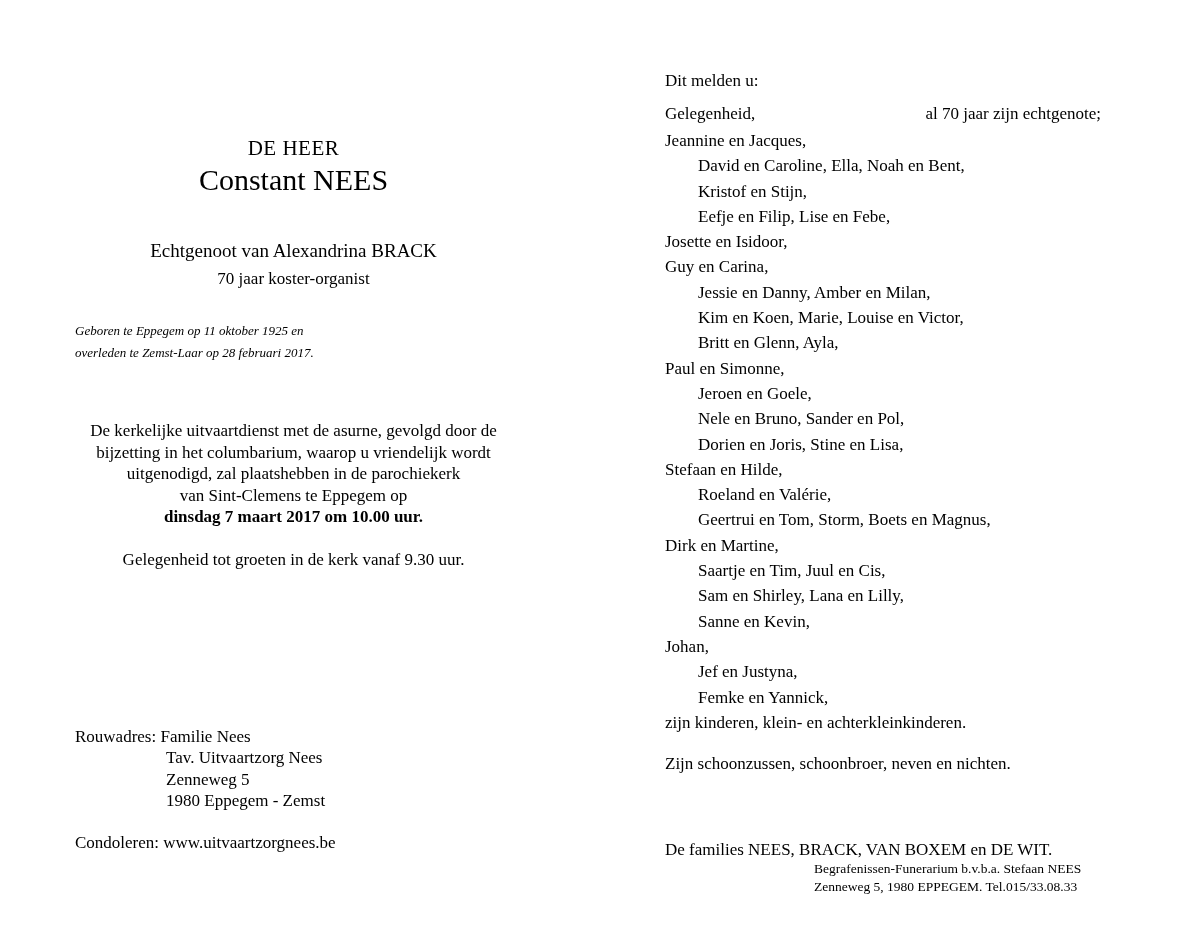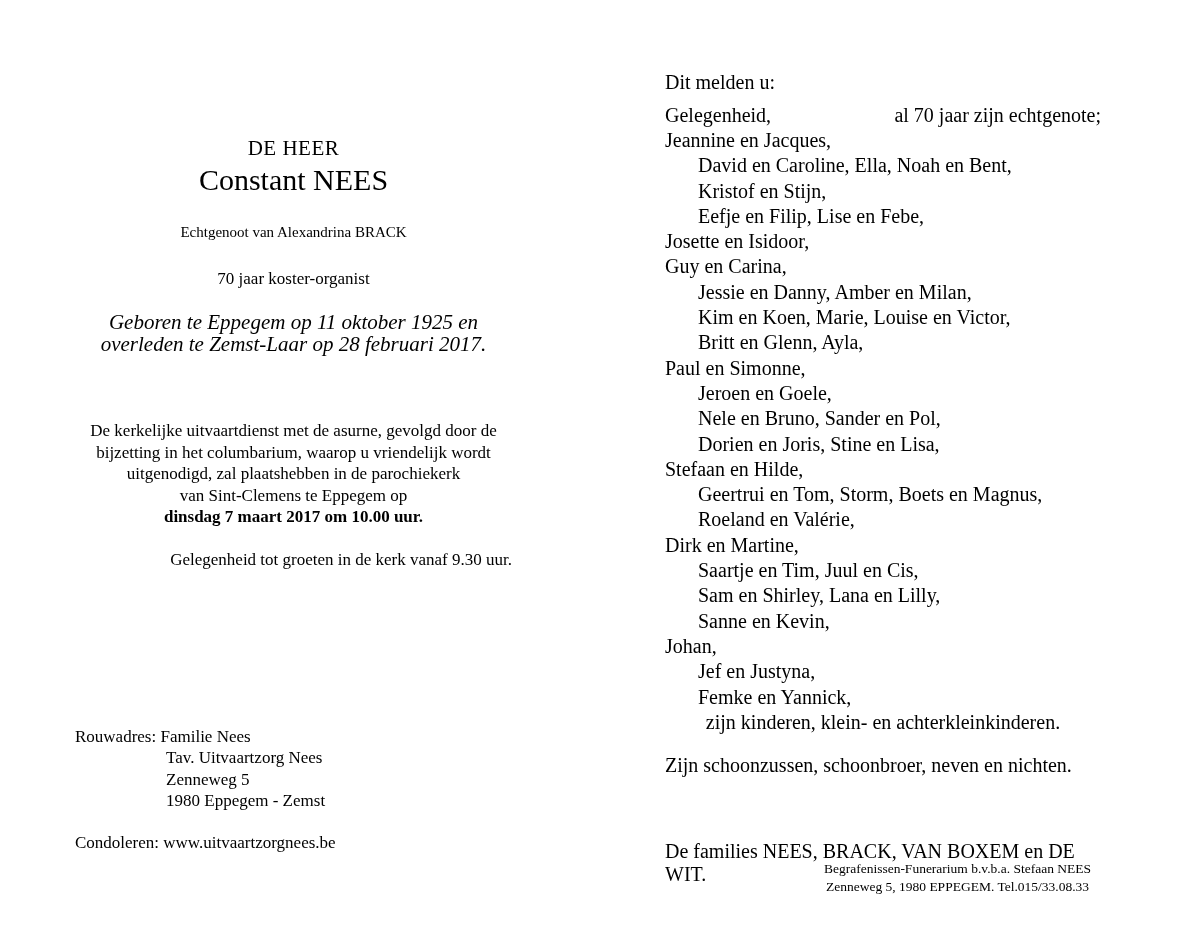"Dit melden u:" .col-right { font-size: 20px -> 17px }
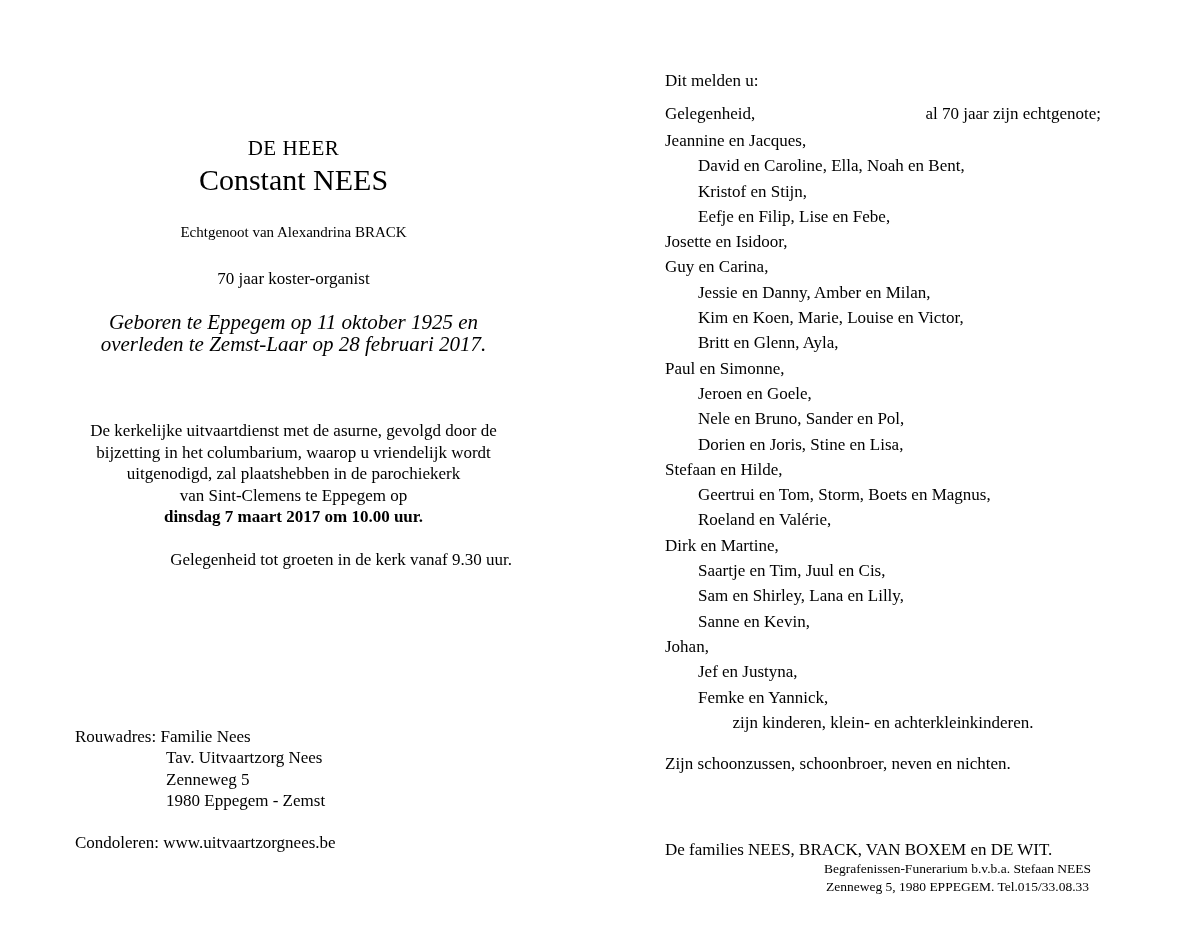"Echtgenoot van Alexandrina BRACK" .spouse-line { font-size: 15px -> 19px; top: 224px -> 240px }
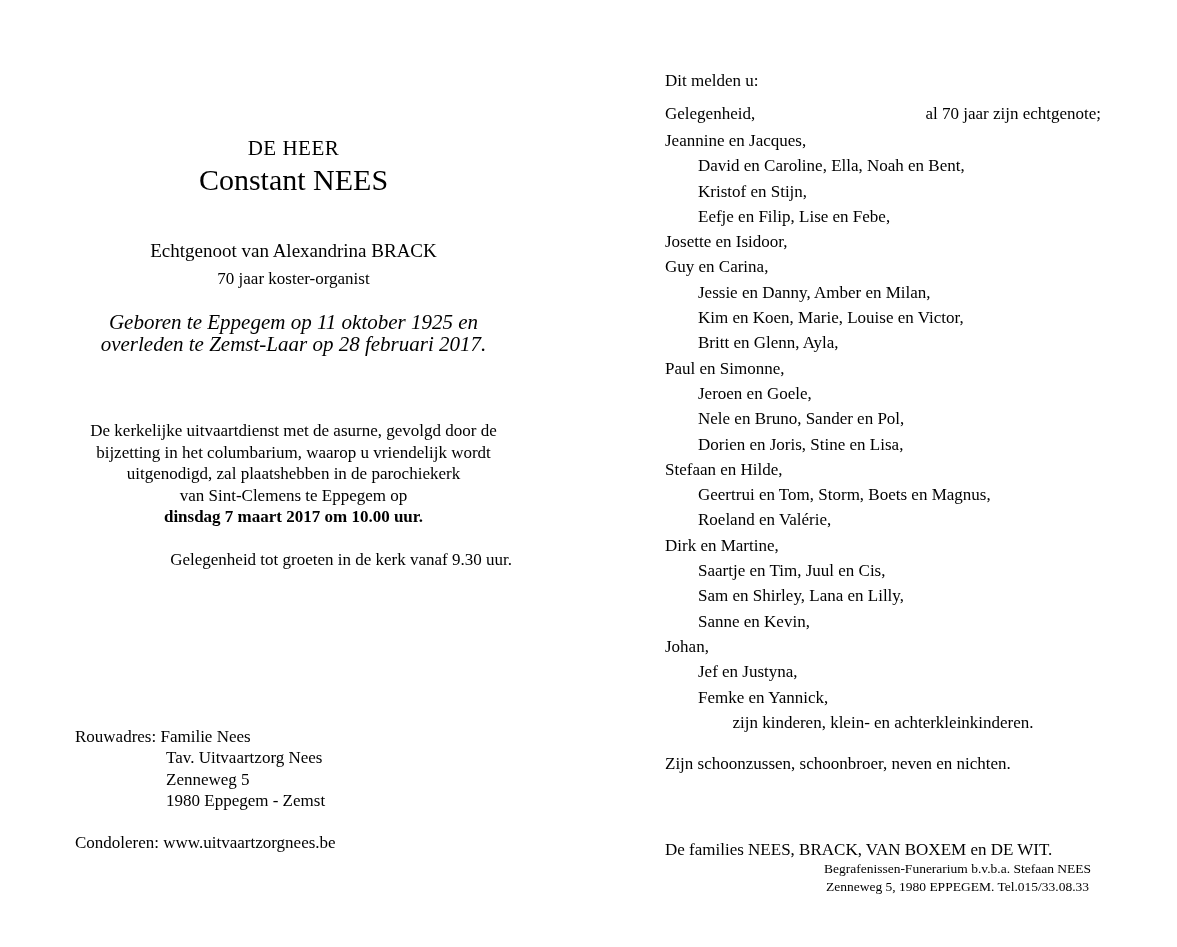"Geboren te Eppegem op 11" .dates-block { font-size: 21px -> 13px; text-align: center -> none; top: 311px -> 320px }
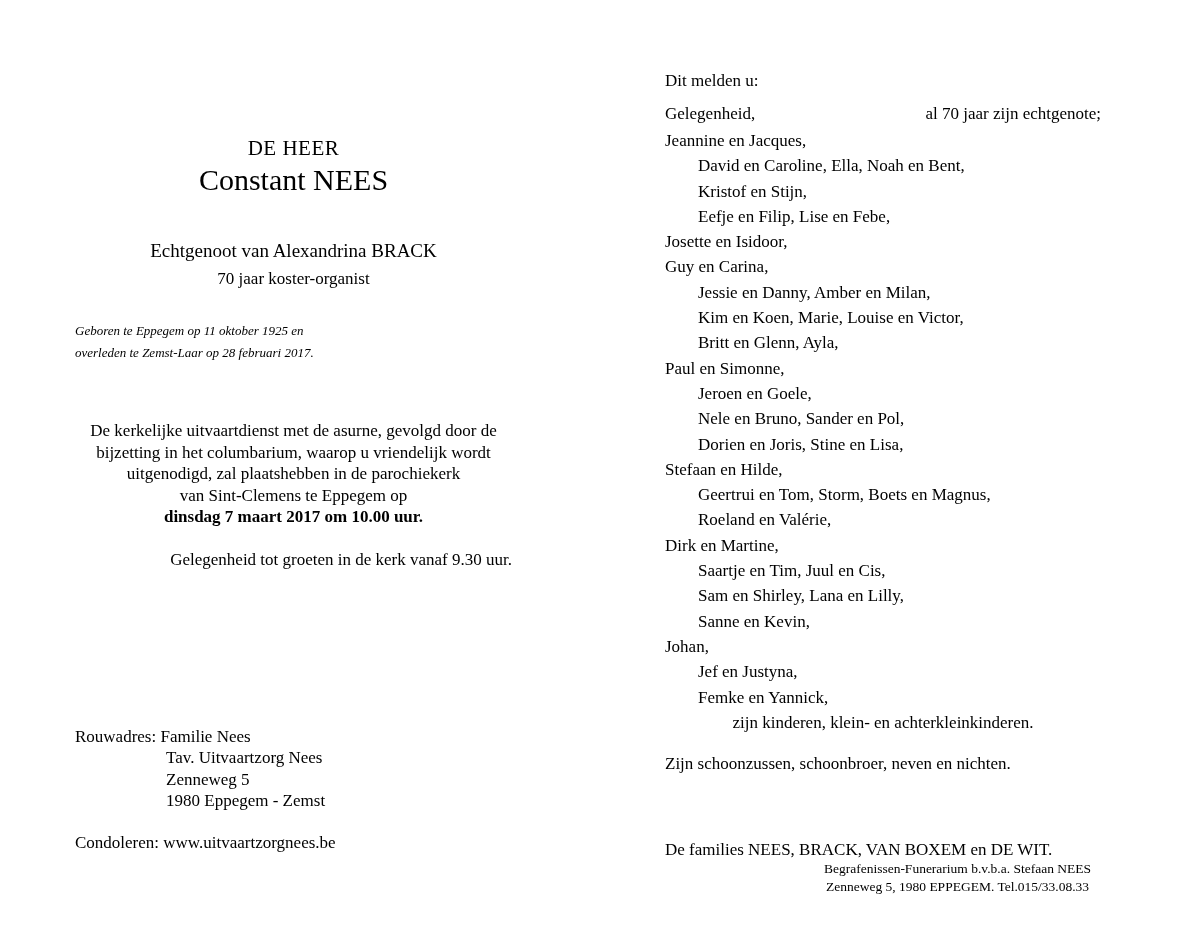"Geertrui en Tom, Storm, Boets" div.indent-1 { order: before "Roeland en Valérie," -> after "Roeland en Valérie," }
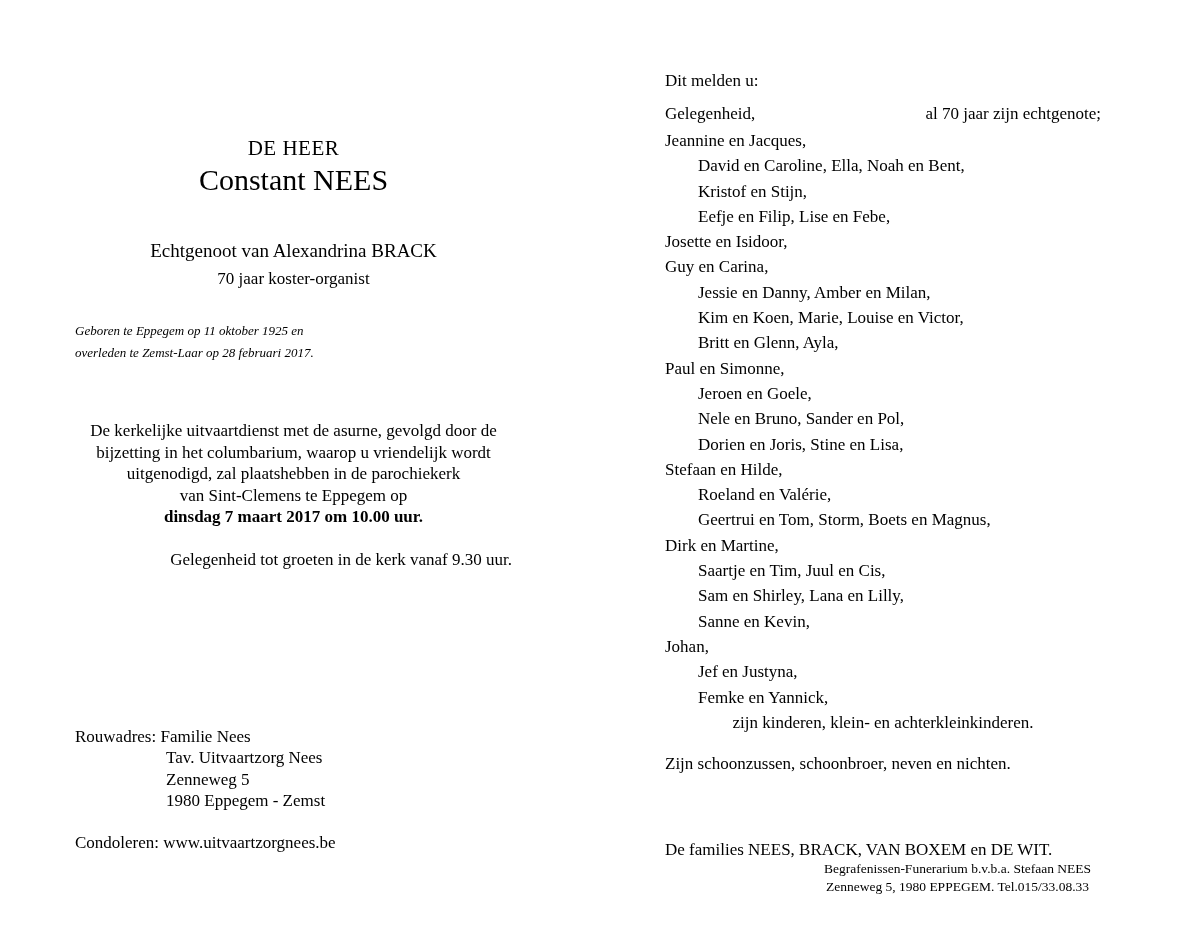"Gelegenheid tot groeten in de" .greeting-line { text-align: right -> center }
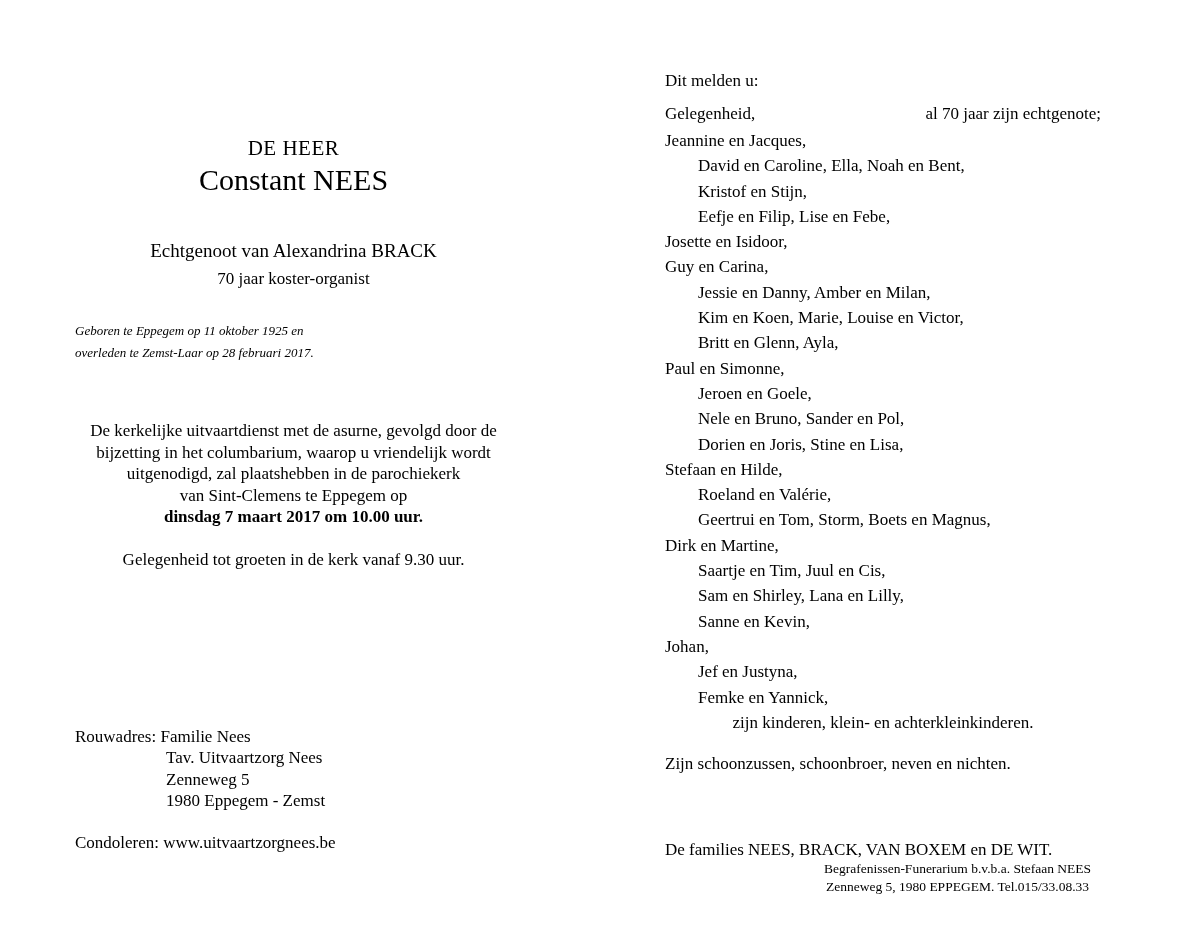"zijn kinderen, klein- en" .names-list .align-right { text-align: center -> left }
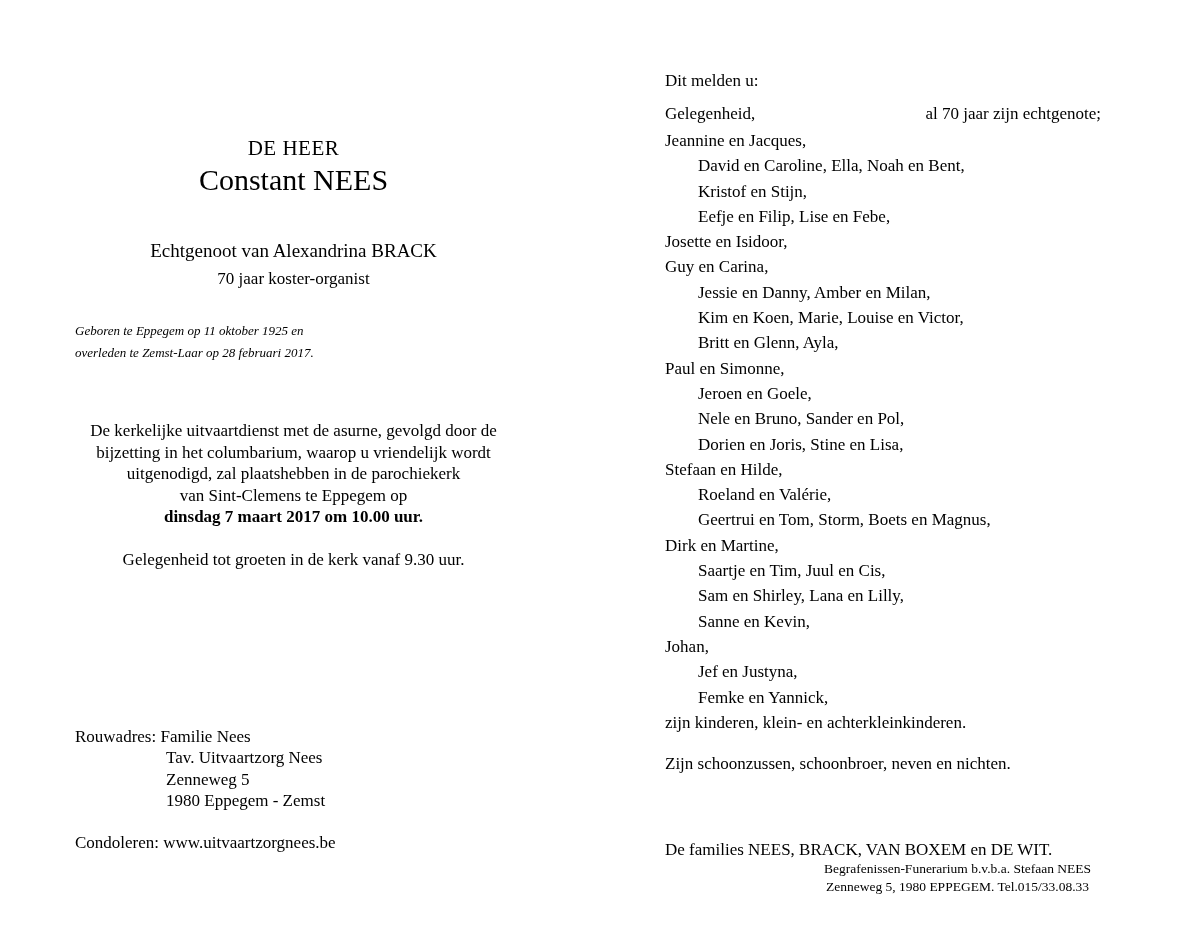"Begrafenissen-Funerarium b.v.b.a." .footer-block { text-align: center -> none }
